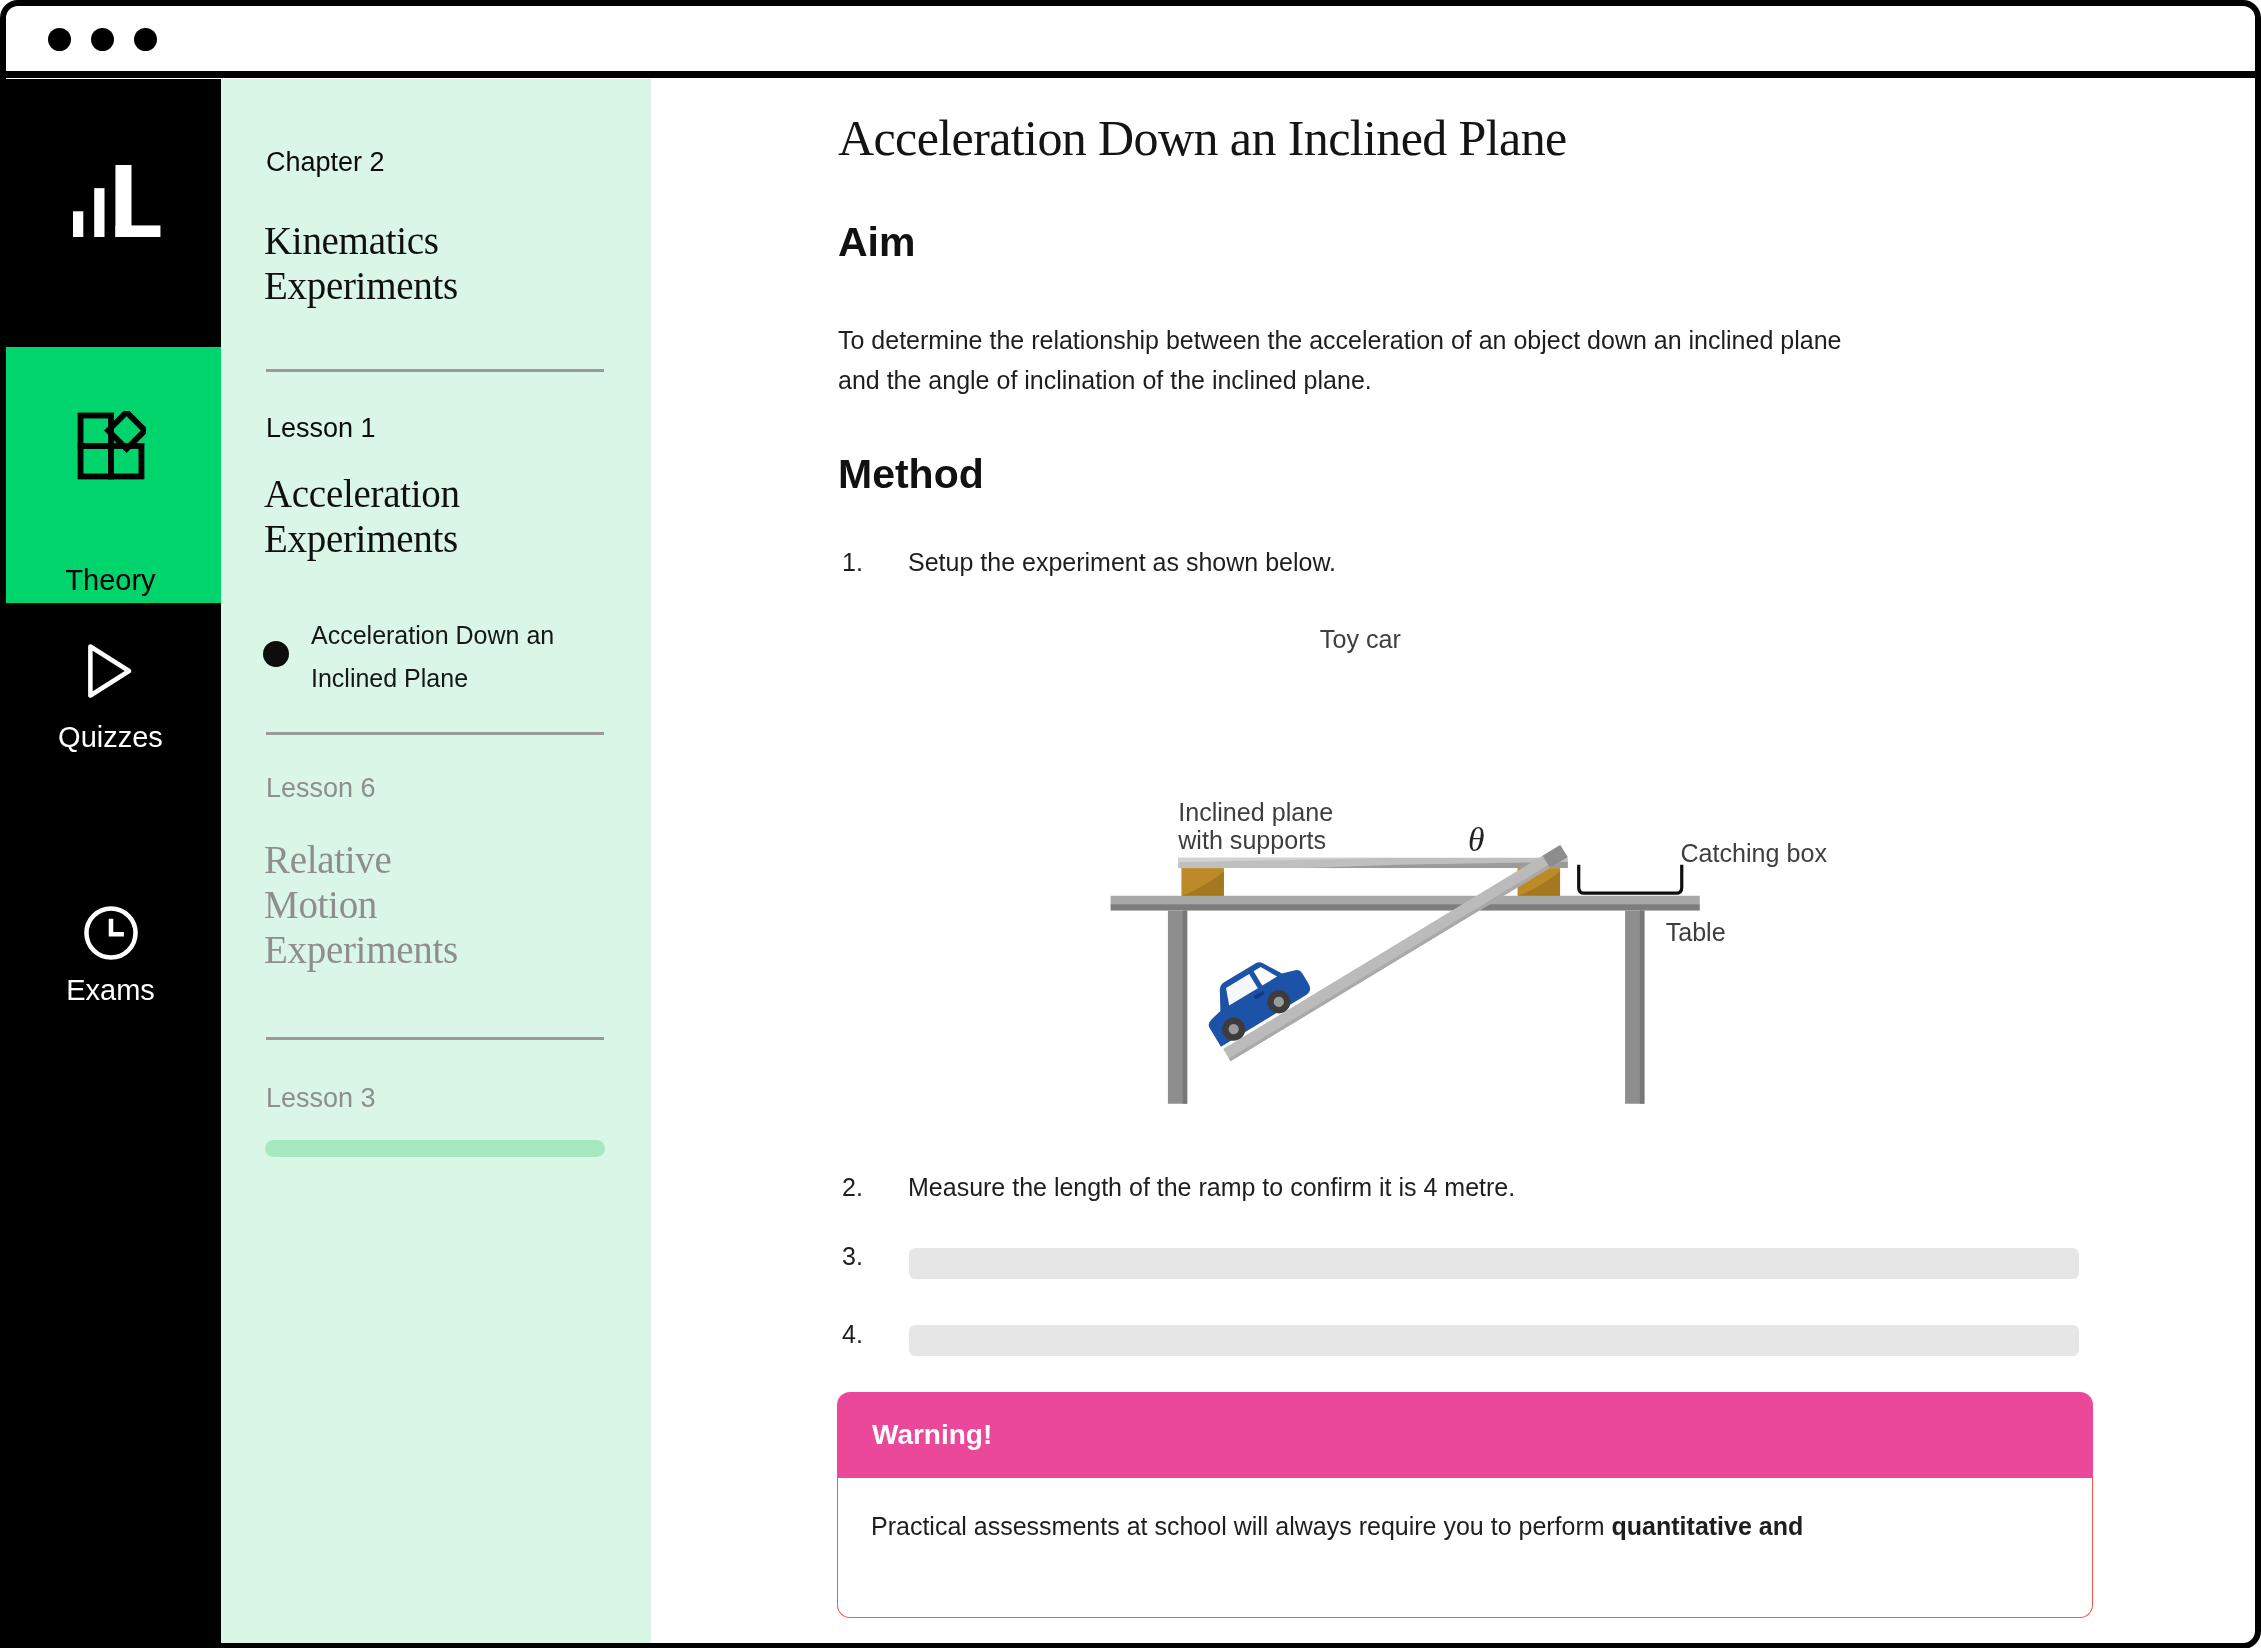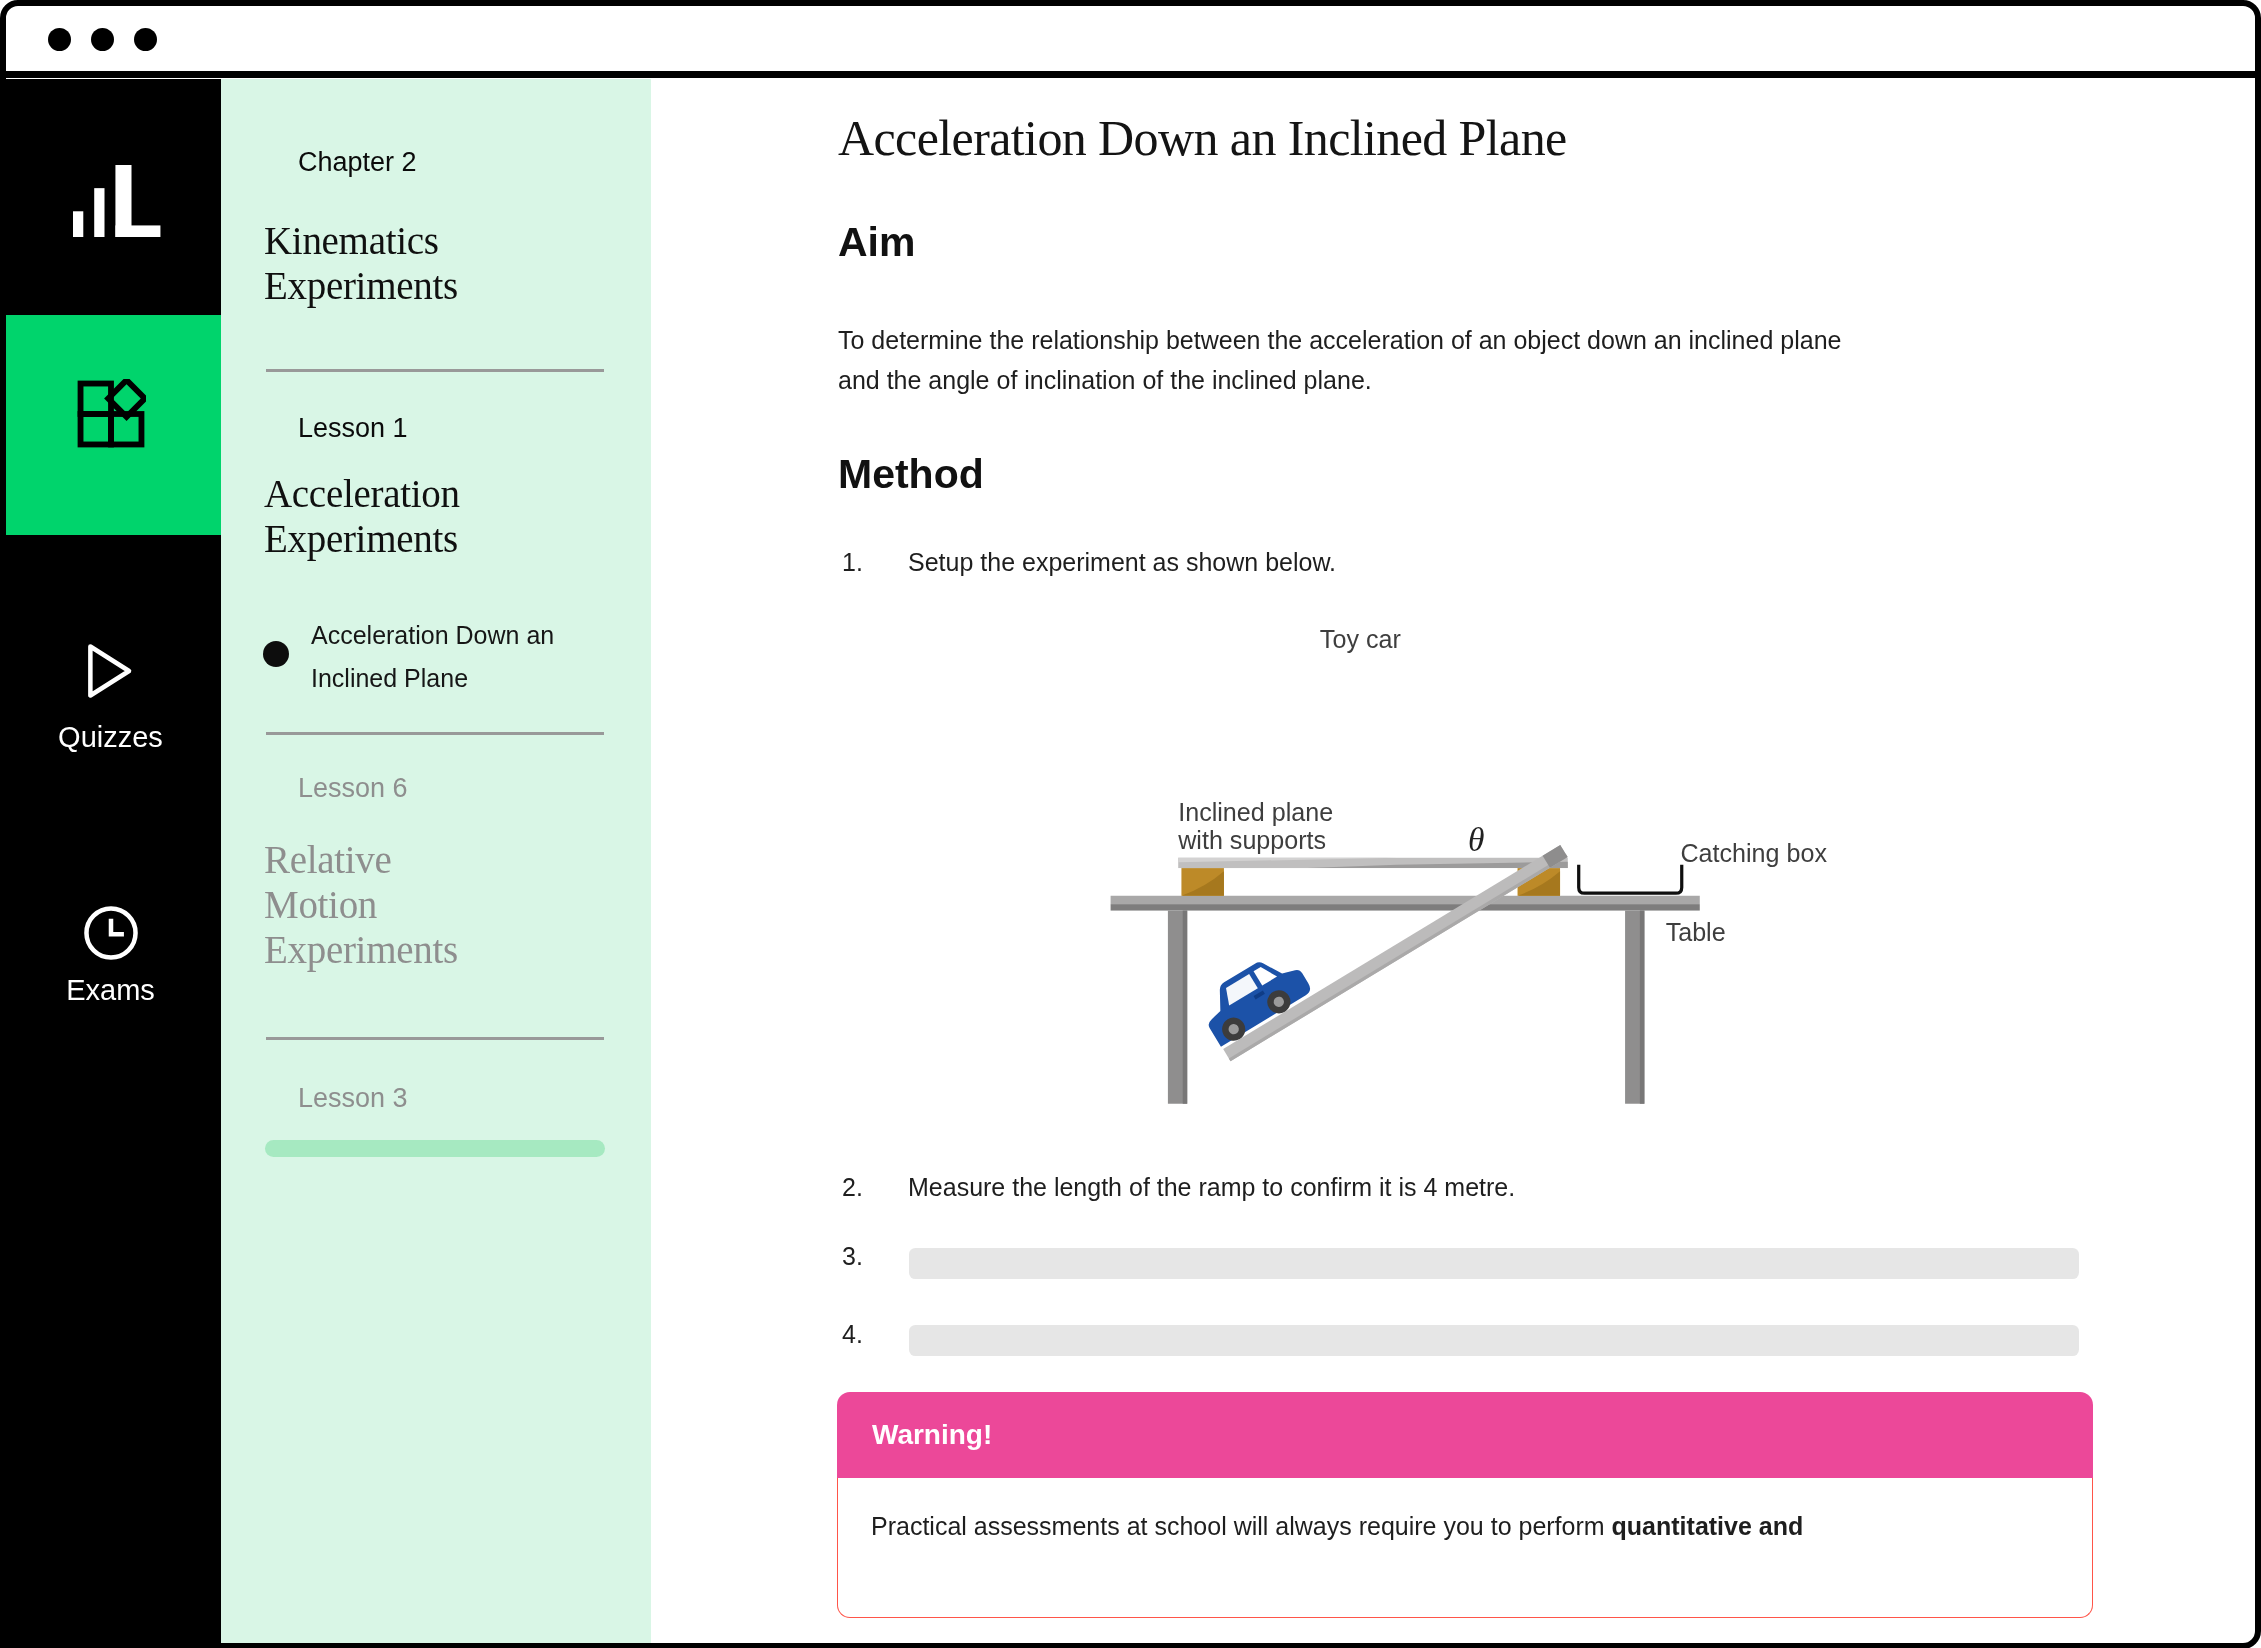"Chapter 2" .ls-eyebrow { margin-left: 32px -> none }
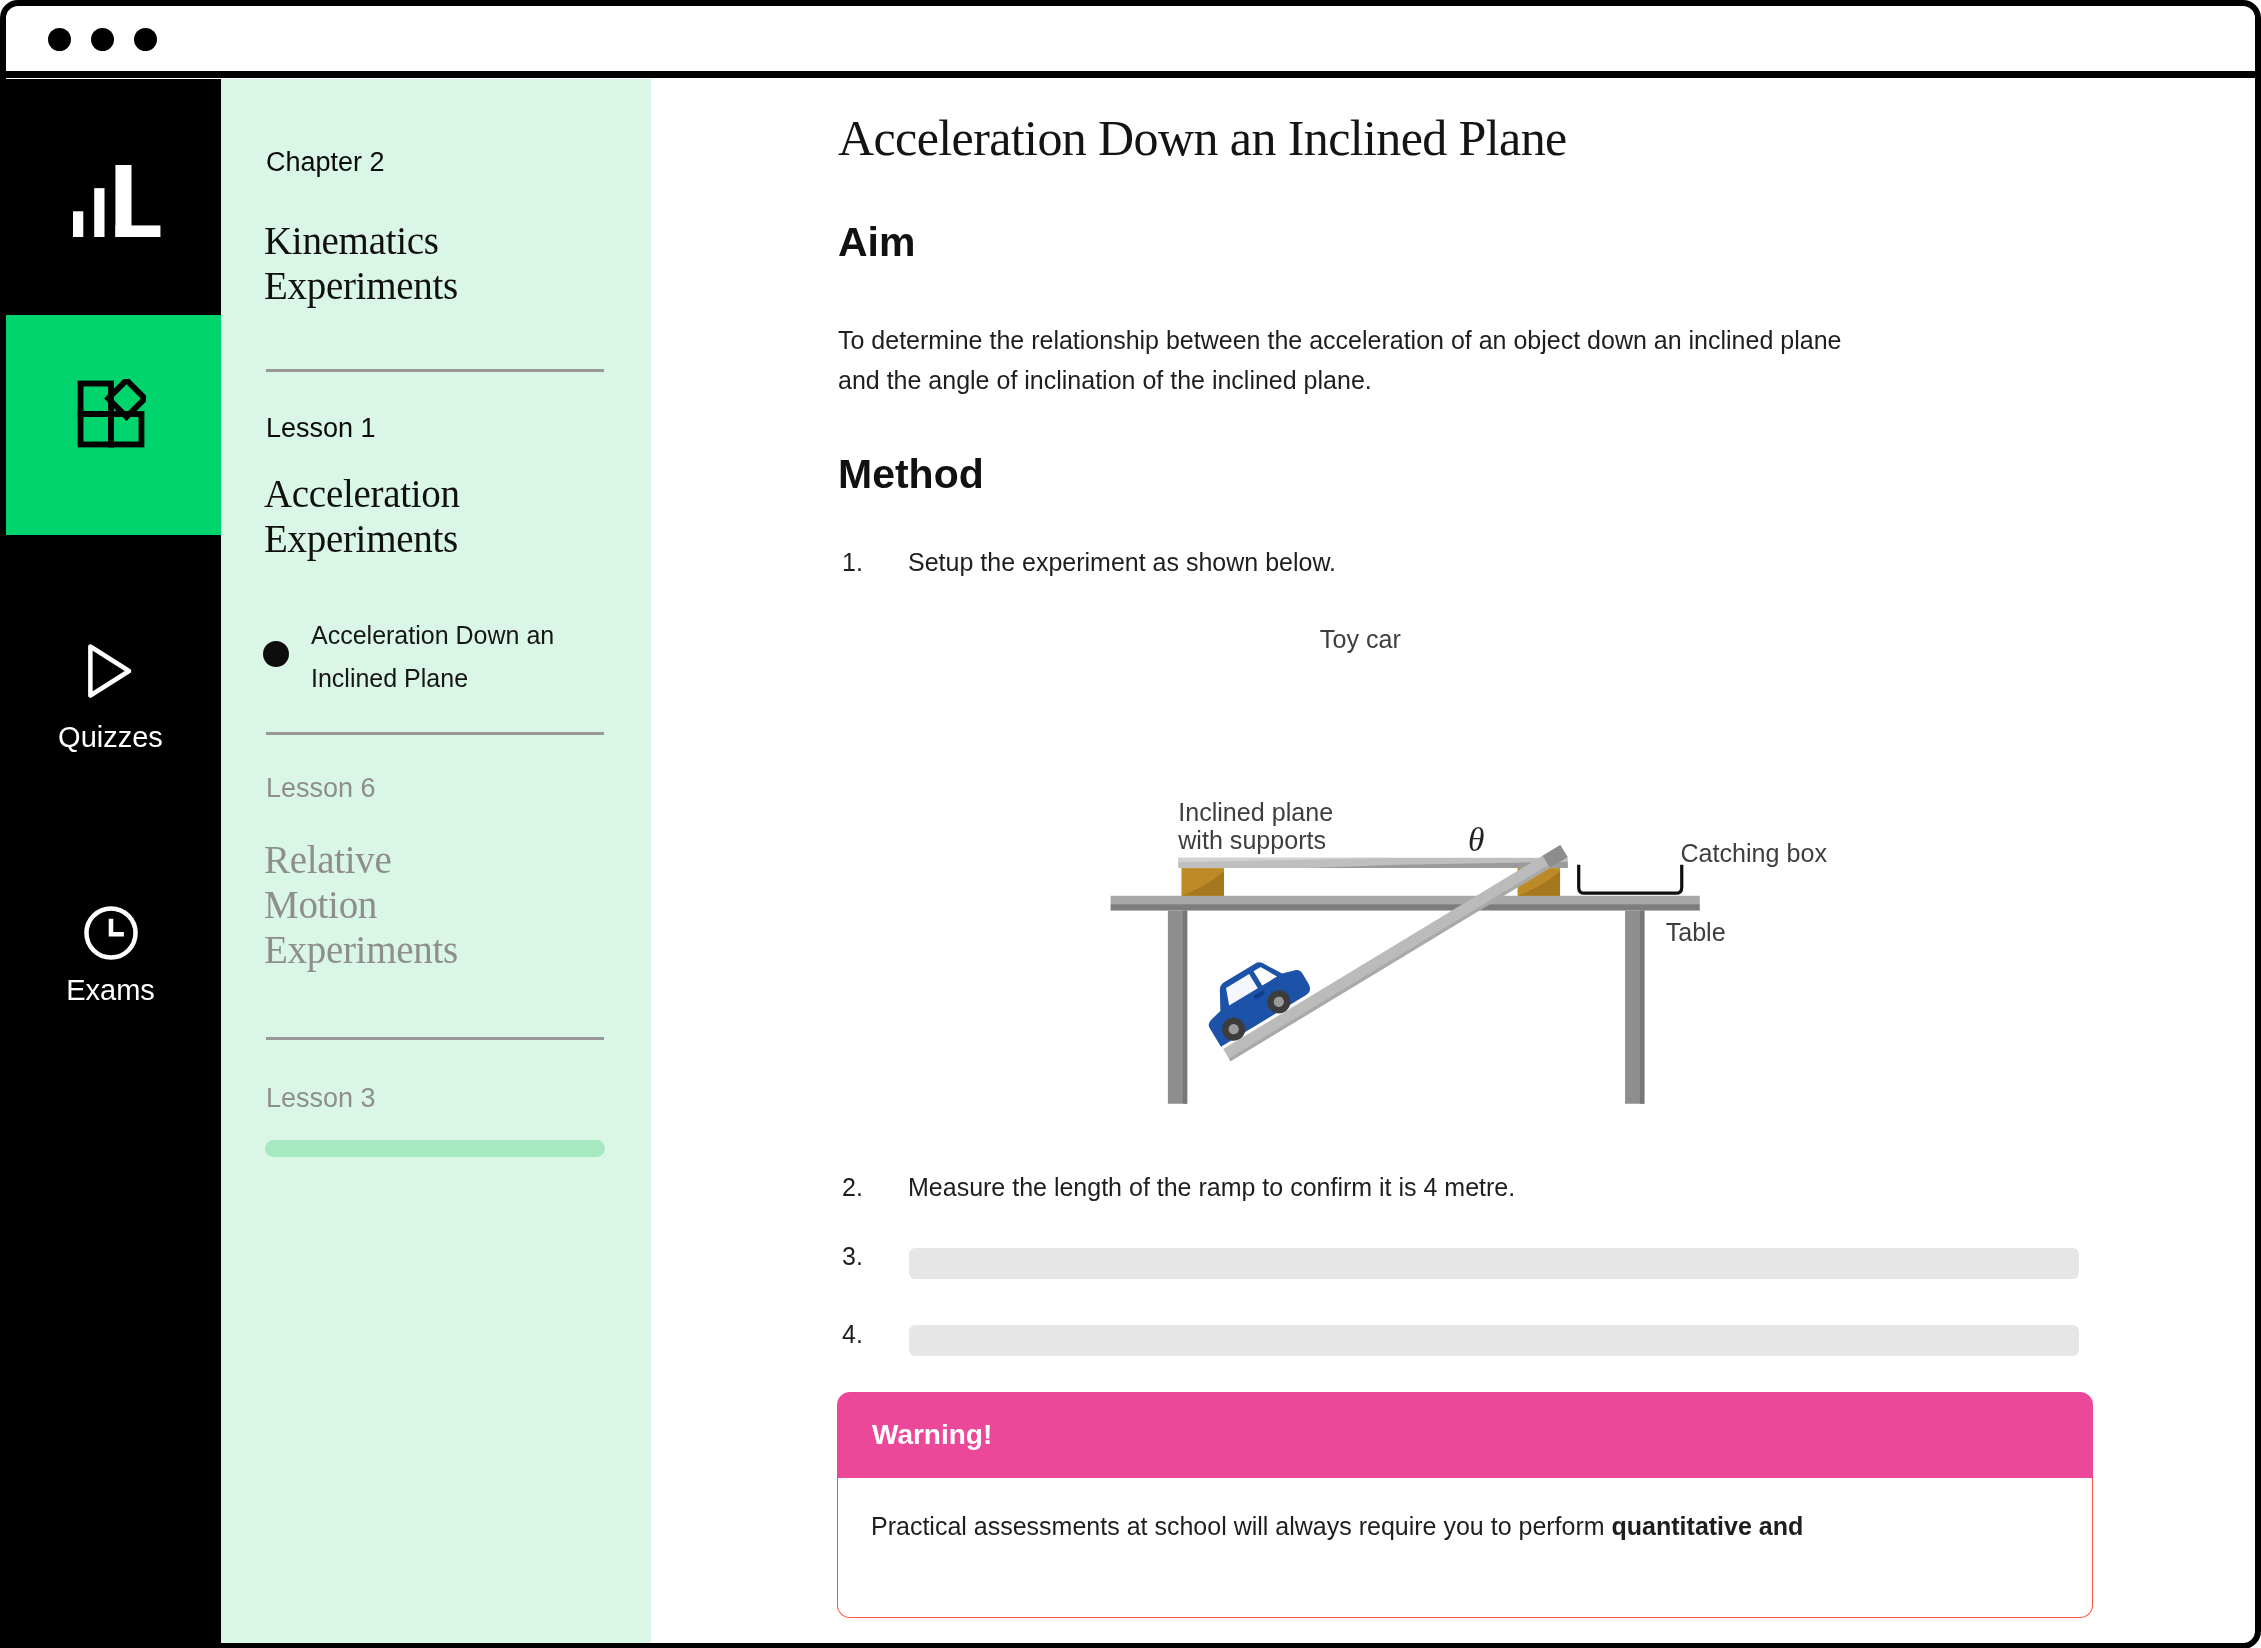"Theory" .nav-theory { height: 220px -> 256px; top: 236px -> 268px }
